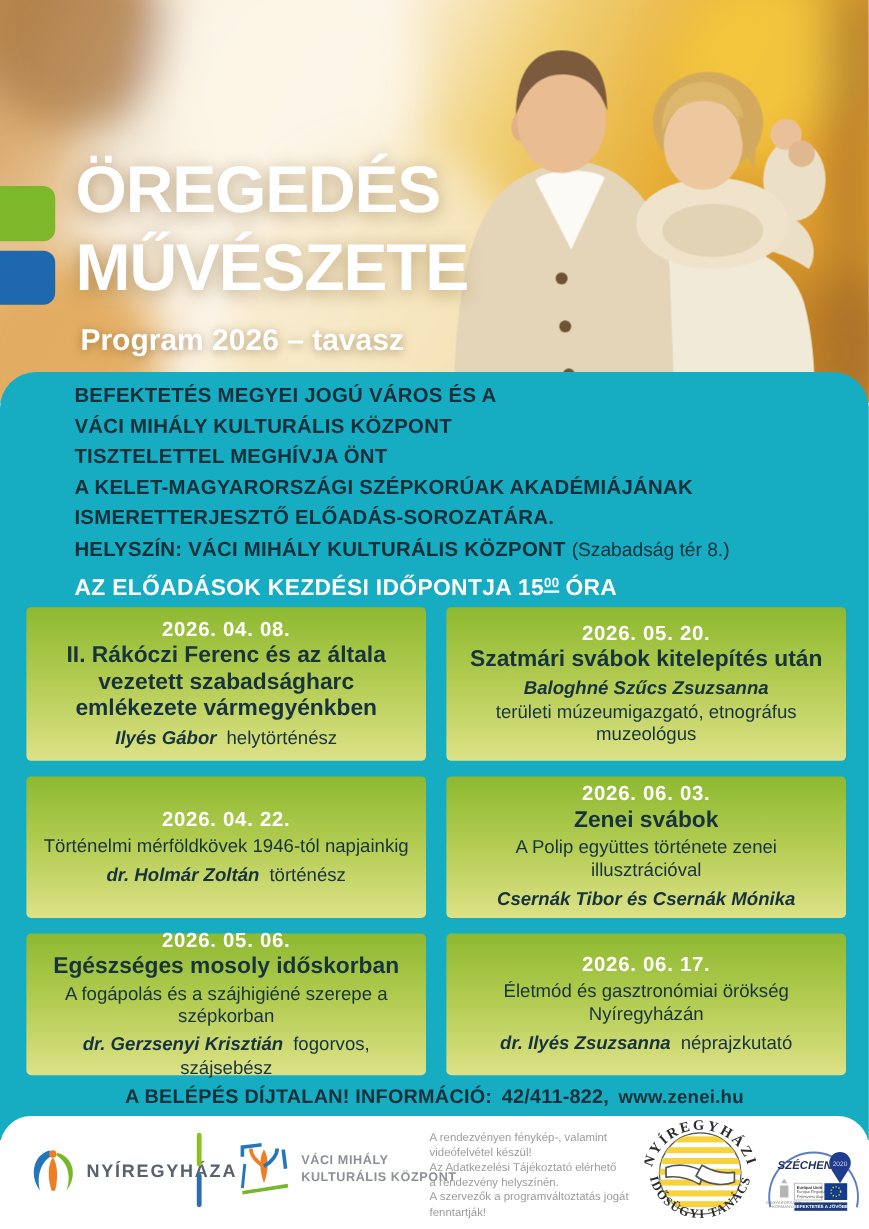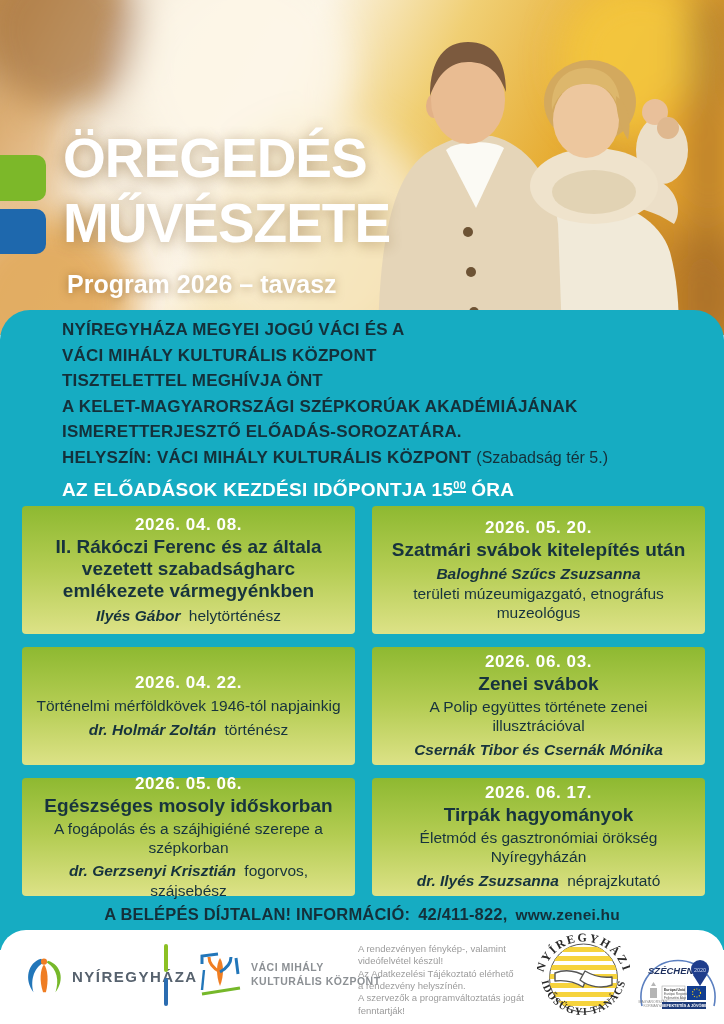"NYÍREGYHÁZA MEGYEI JOGÚ VÁCI ÉS" div { text: NYÍREGYHÁZA MEGYEI JOGÚ VÁCI -> BEFEKTETÉS MEGYEI JOGÚ VÁROS }
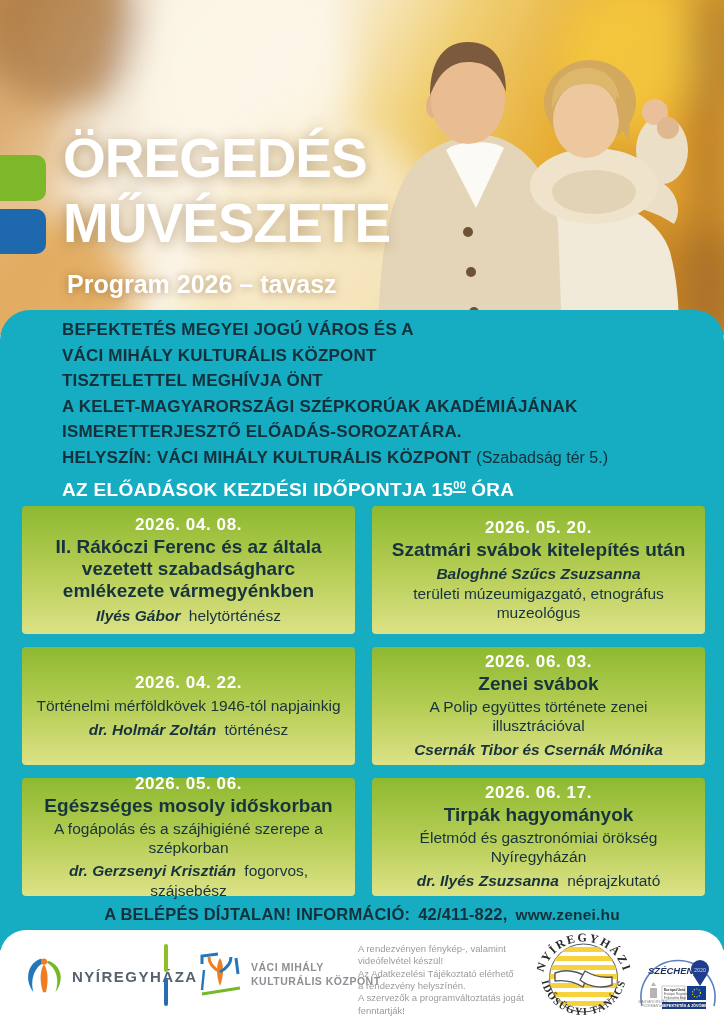"(Szabadság tér 5.)" span.loc-normal { text: 5 -> 8 }
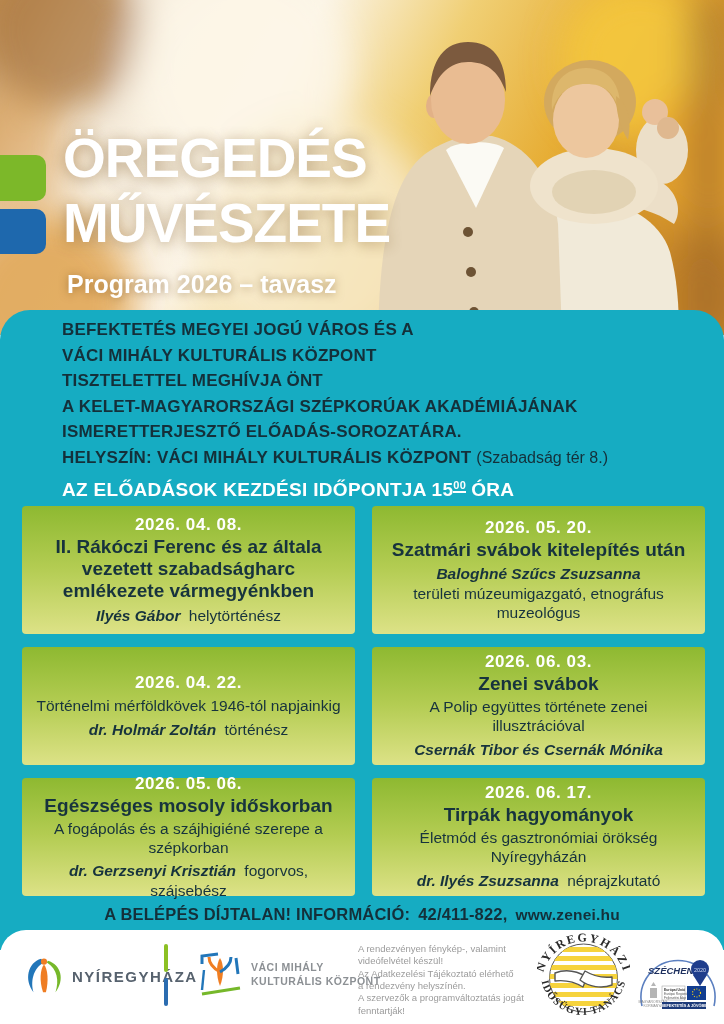"Tirpák hagyományok" div.title { html: <div>Tirpák hagyományok</div> -> none }
